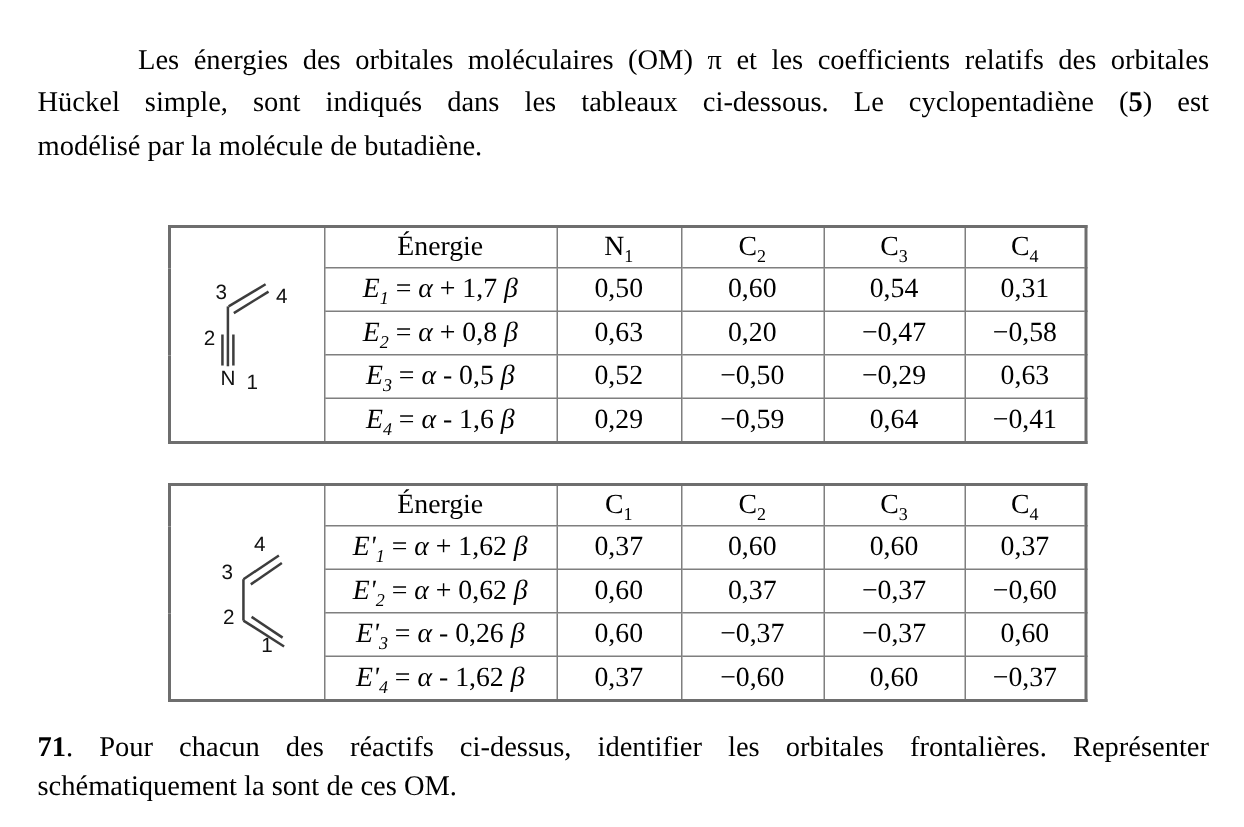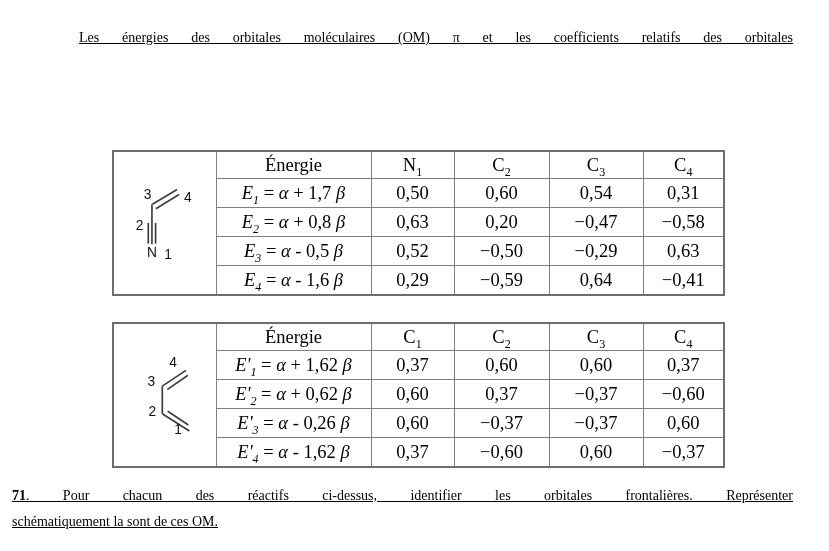"Les énergies des orbitales moléculaires" .para { font-size: 14px -> 19px; left: 12px -> 25px; text-decoration: underline -> none }
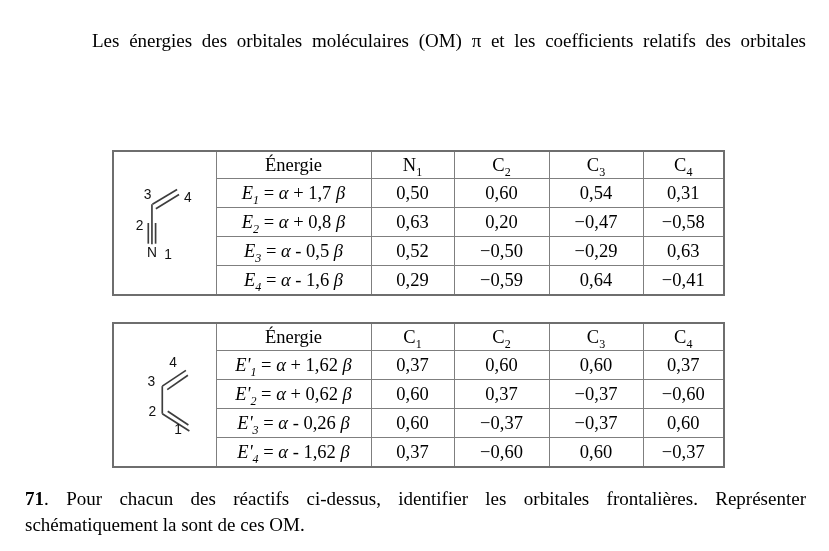"Hückel simple, sont indiqués dans" div.jline { html: none -> <div><span>Hückel simple, sont indiqués dans les tableaux ci-dessous. Le cyclopentadiène (</span><span>5</span><span>) est</span></div> }
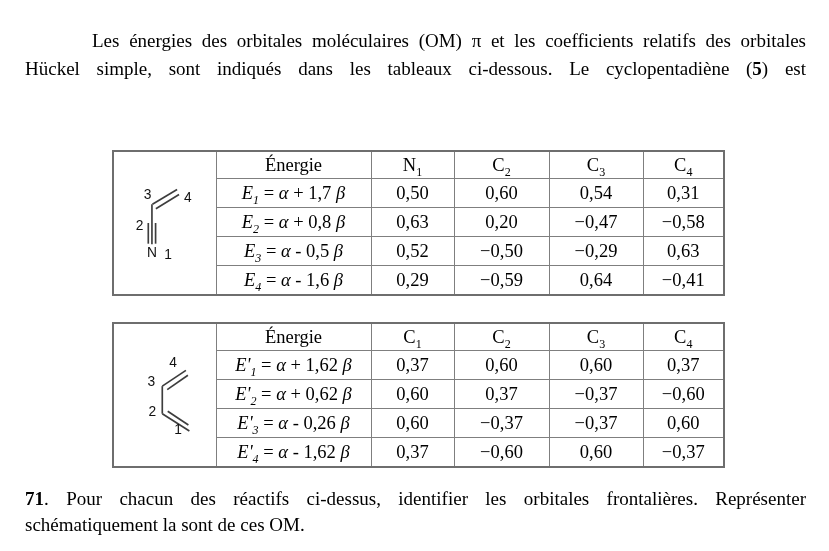"modélisé par la molécule de" div.lline { html: none -> <div><span>modélisé par la molécule de butadiène.</span></div> }
